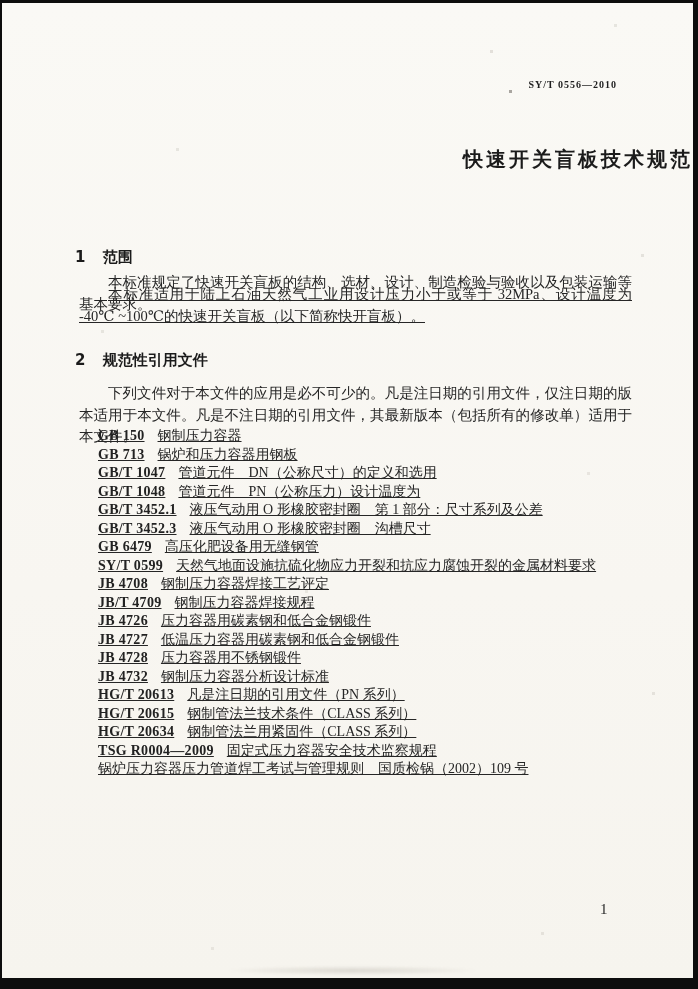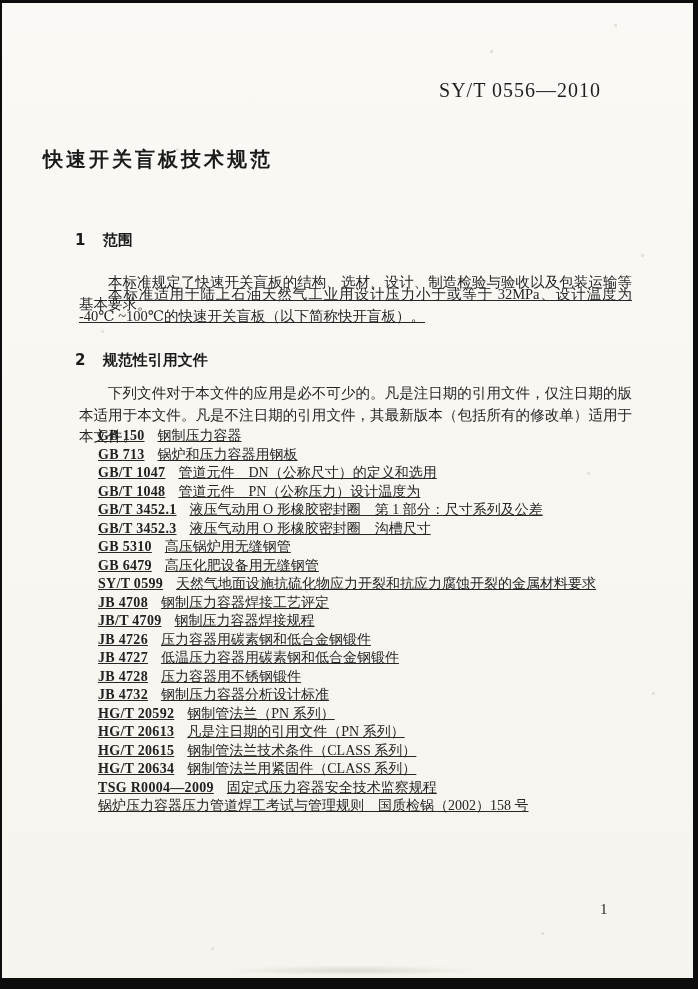"SY/T 0556—2010" .header-code { font-size: 20px -> 10px; font-weight: normal -> bold; right: 92px -> 76px }
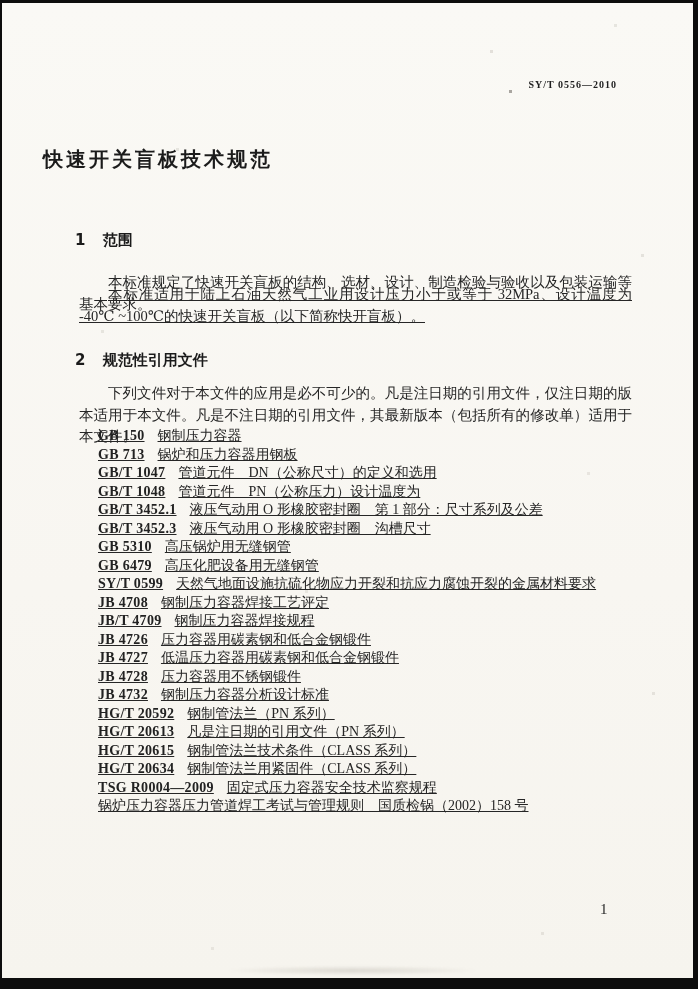"快速开关盲板技术规范" .doc-title { text-align: left -> right }
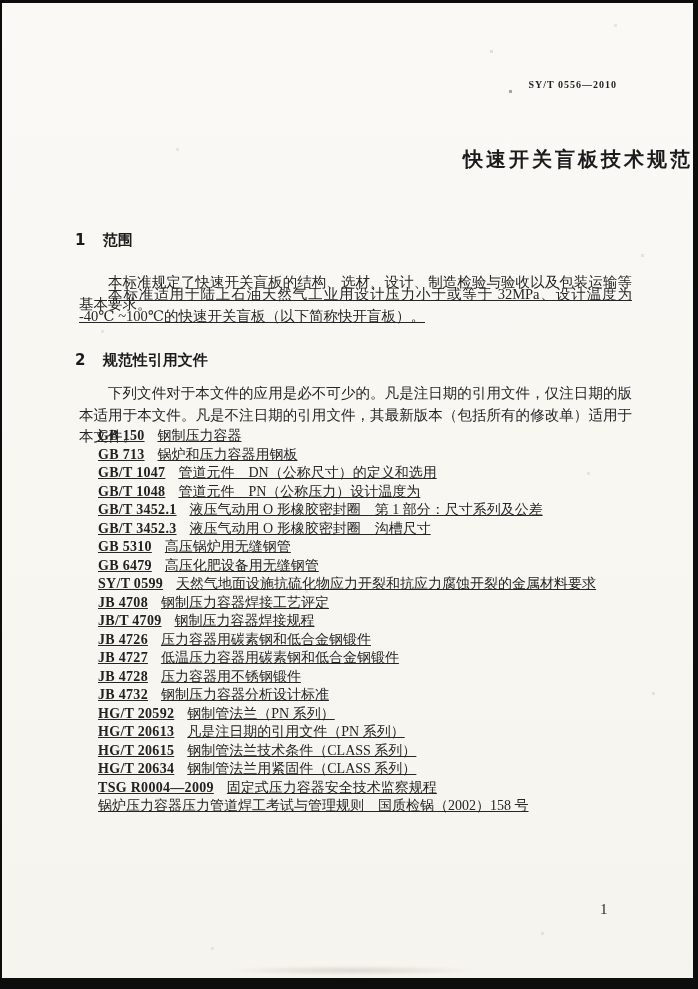"1 范围" #sec1-heading { top: 228px -> 245px }
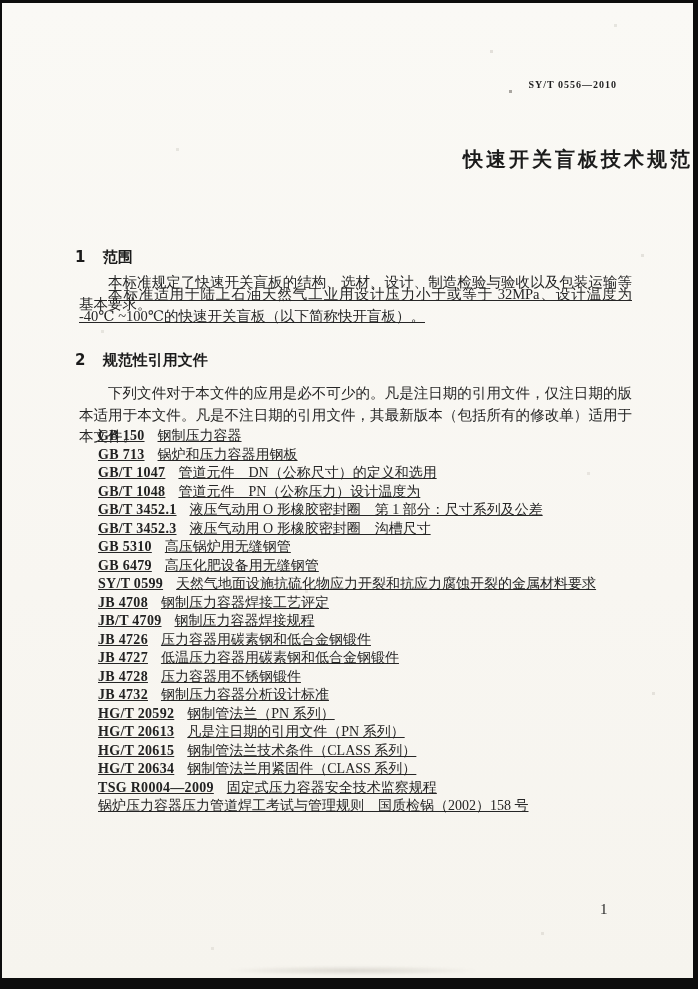"GB 5310 高压锅炉用无缝钢管" div.ref-line { html: <div><span>GB 5310</span><span>高压锅炉用无缝钢管</span></div> -> none }
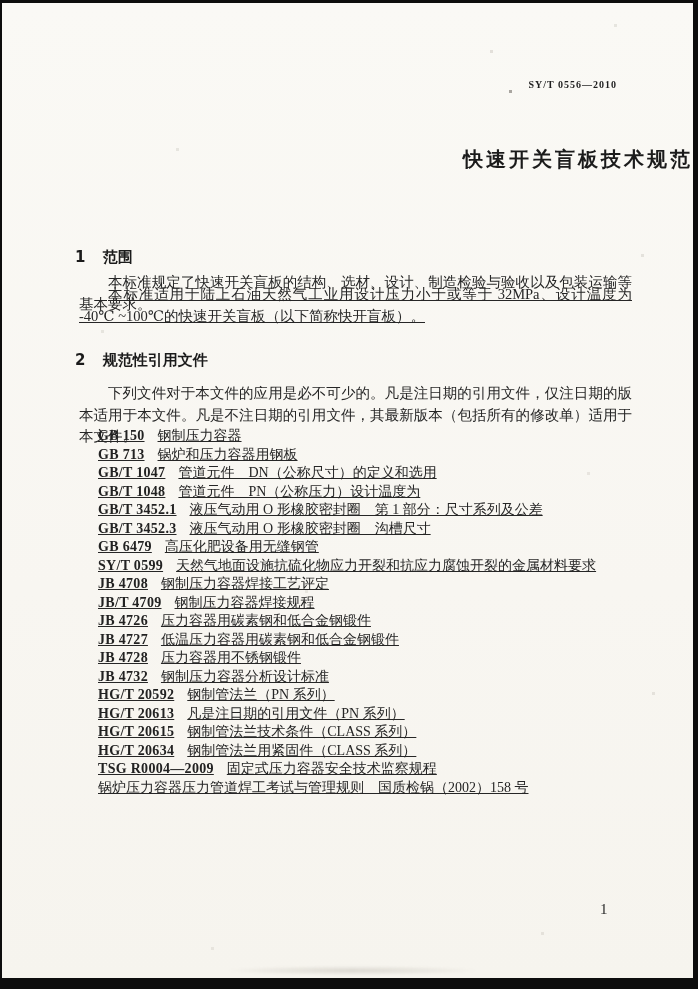"HG/T 20592 钢制管法兰（PN 系列）" div.ref-line { html: <div><span>HG/T 20592</span><span>钢制管法兰（PN 系列）</span></div> -> none }
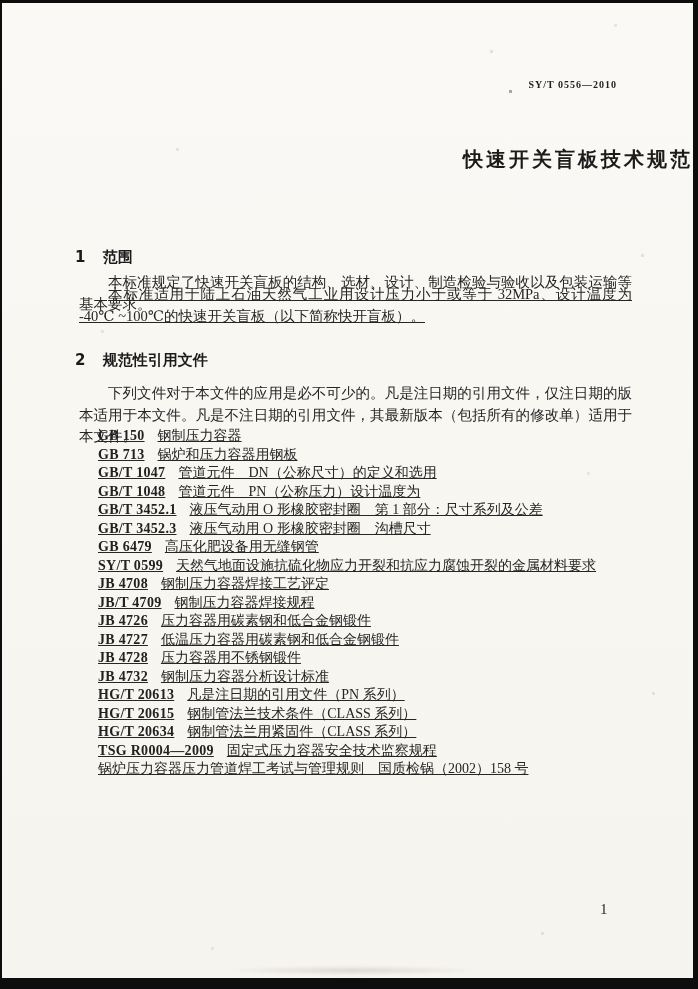"锅炉压力容器压力管道焊工考试与管理规则 国质检锅（2002）158 号" span.ref-title { text: 158 -> 109 }
